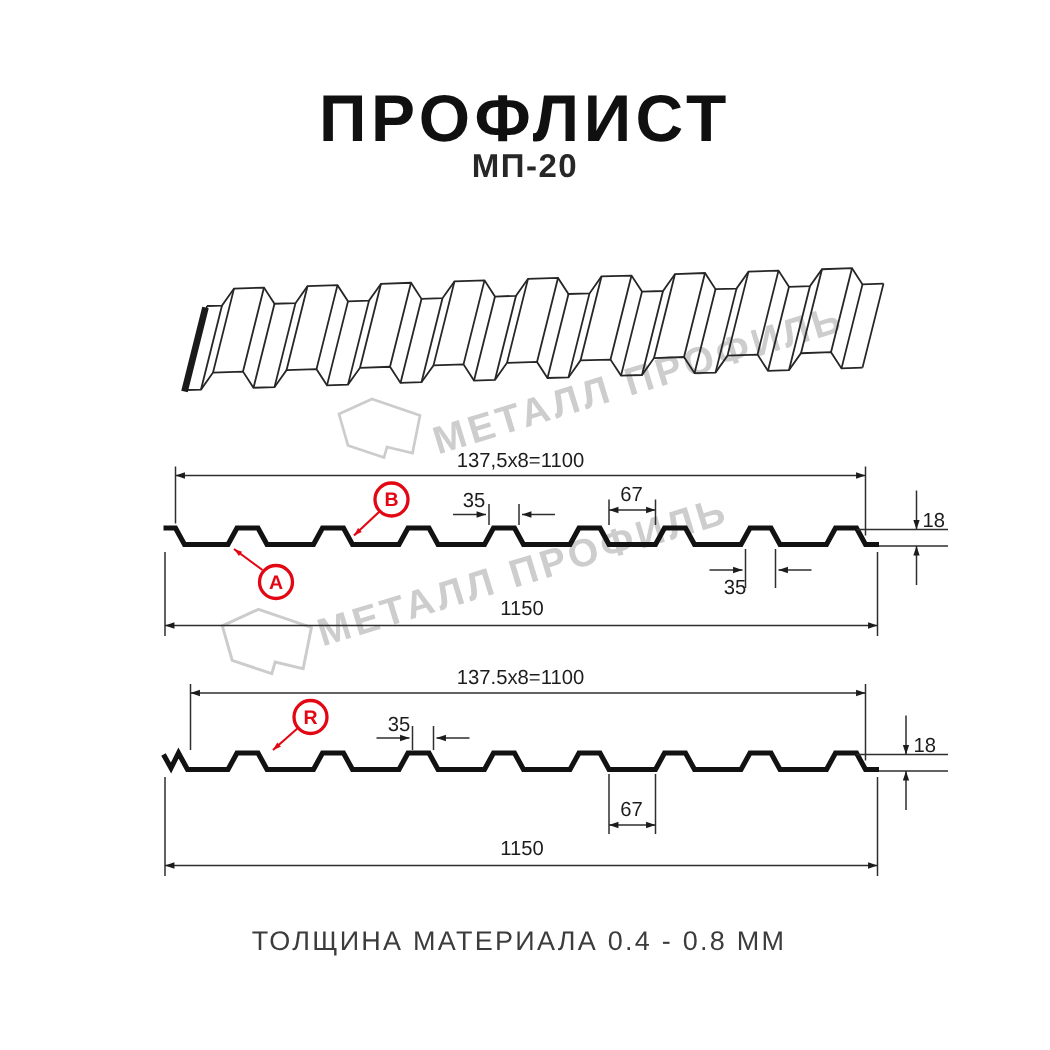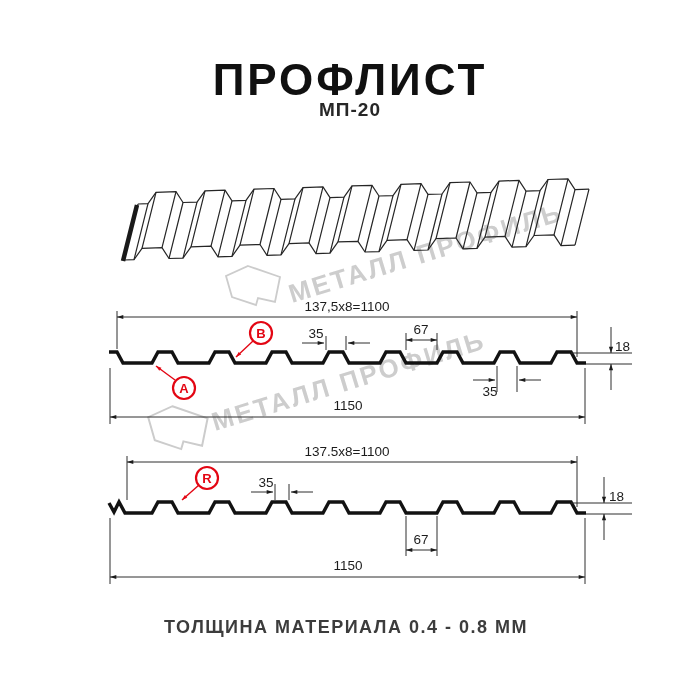"МП-20" .subtitle { font-size: 19px -> 22px }
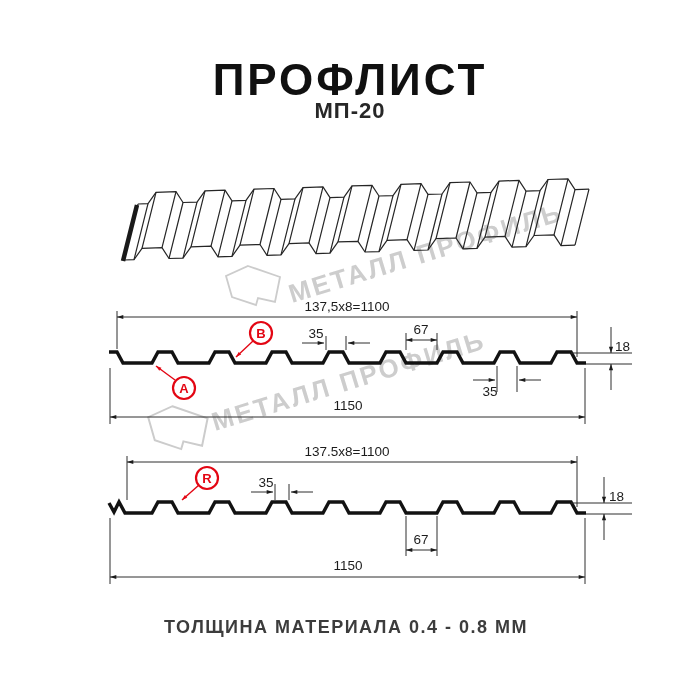"ТОЛЩИНА МАТЕРИАЛА 0.4 - 0.8" .footer { font-weight: 700 -> 400 }
